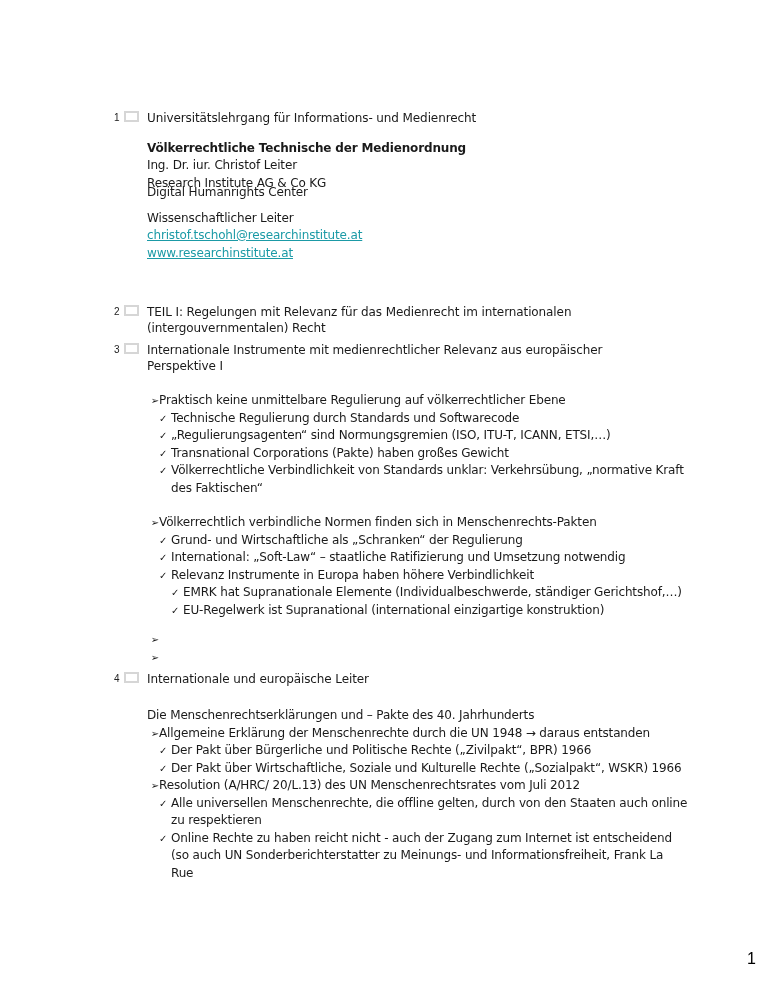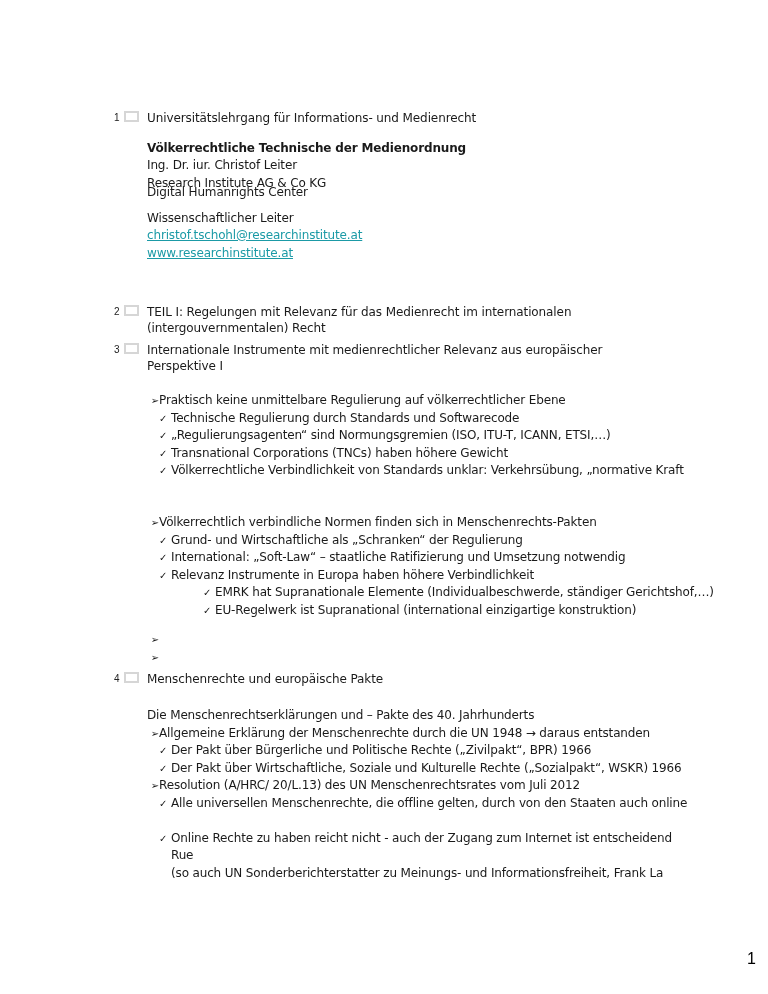"Transnational Corporations (TNCs) haben" span { text: TNCs) haben höhere -> Pakte) haben großes }
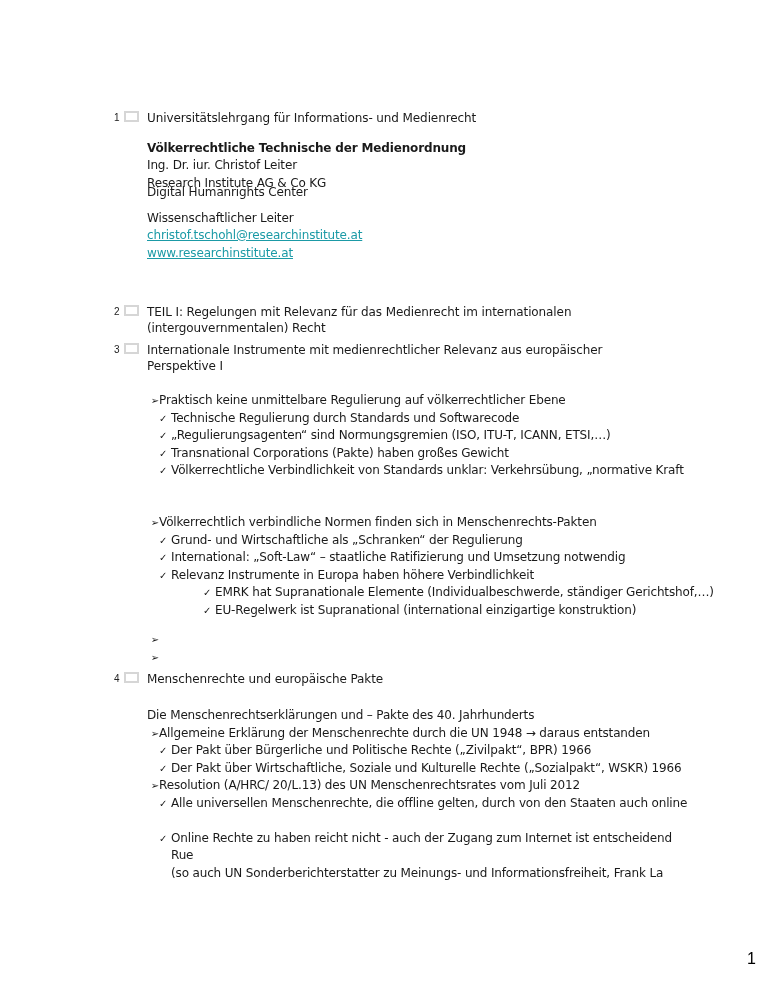"des Faktischen“" div.cont { html: none -> <div>des Faktischen“</div> }
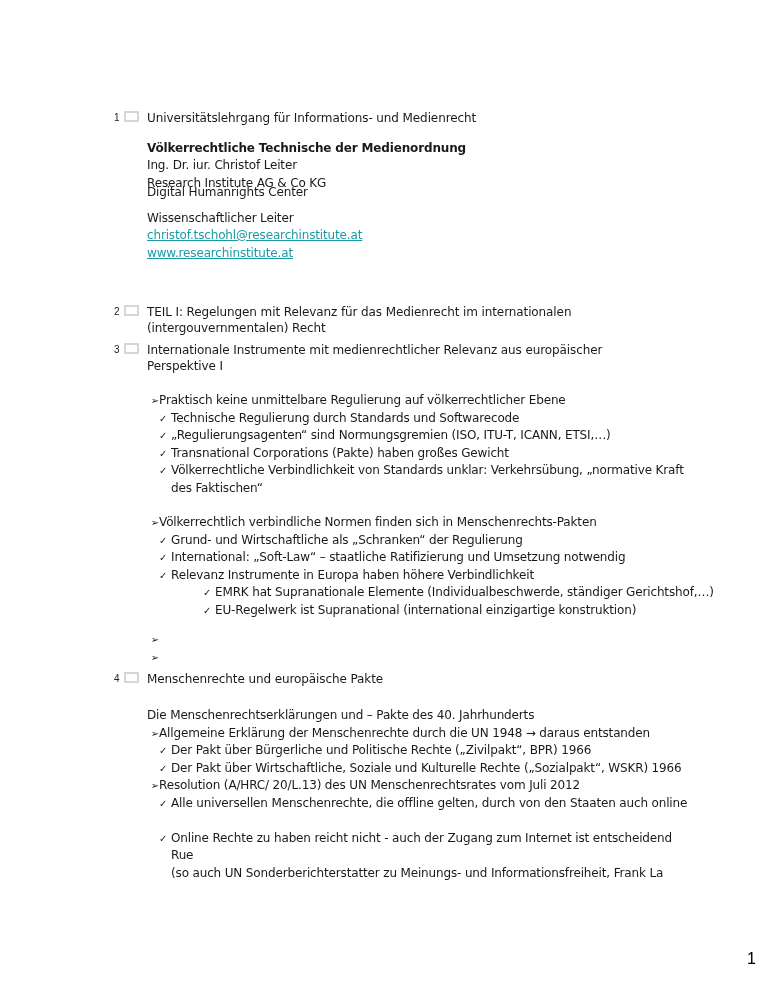"✓ EMRK hat Supranationale Elemente" .b3 { margin-left: 32px -> none }
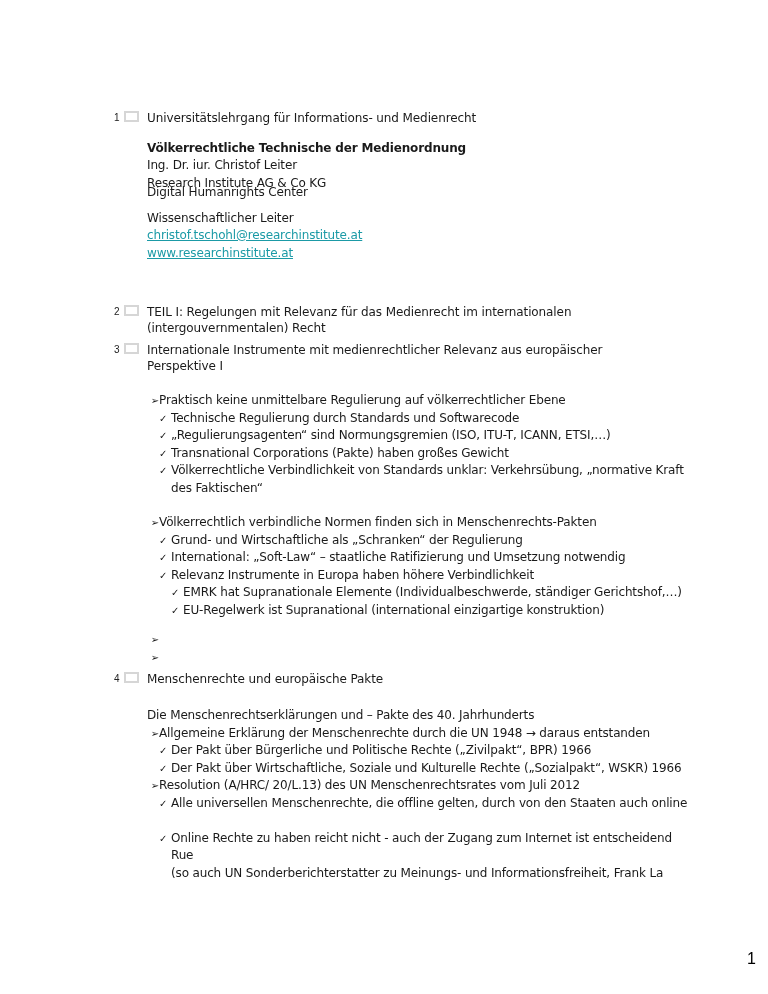"Menschenrechte und europäische Pakte" div.title { text: Menschenrechte und europäische Pakte -> Internationale und europäische Leiter }
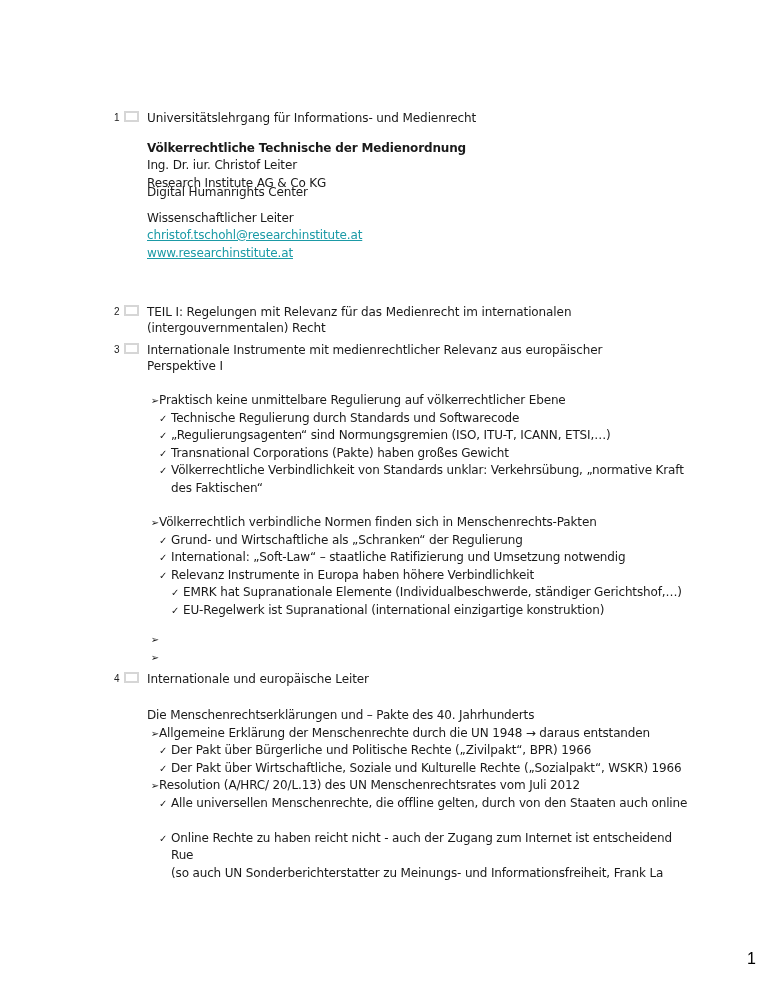"zu respektieren" div.cont { html: none -> <div>zu respektieren</div> }
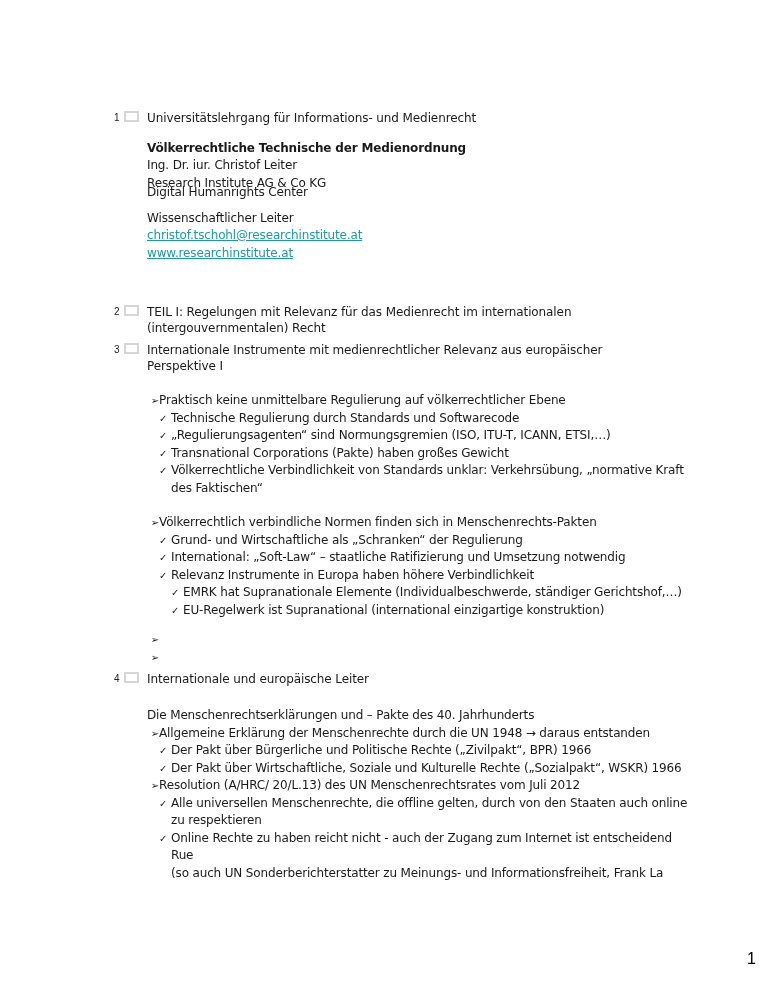"Rue" div.cont { order: before "(so auch UN Sonderberichterstatter zu" -> after "(so auch UN Sonderberichterstatter zu" }
